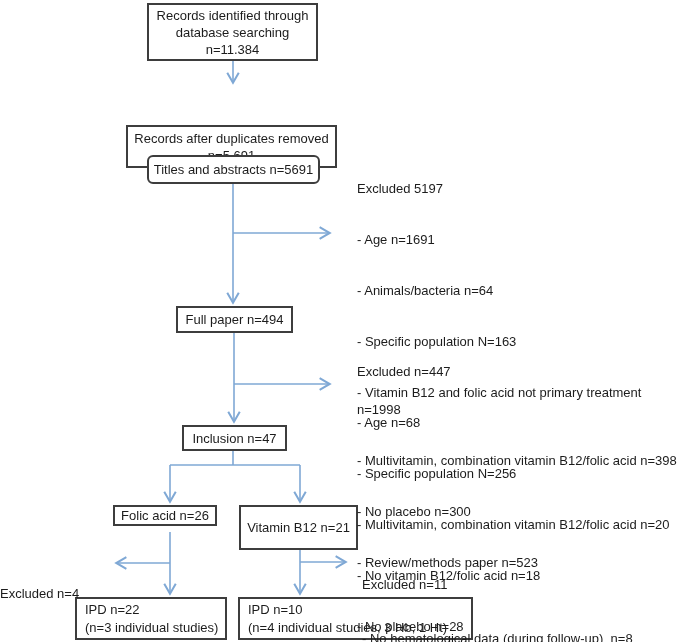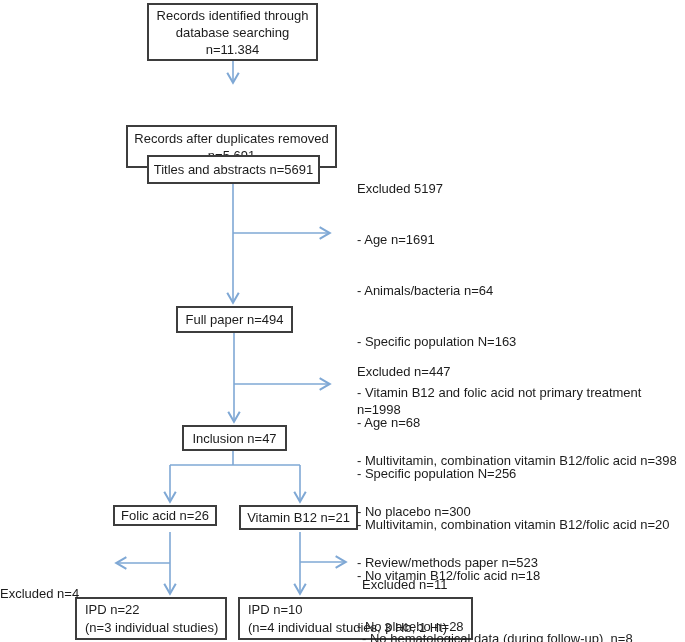"Titles and abstracts n=5691" div.box { border-radius: none -> 6px }
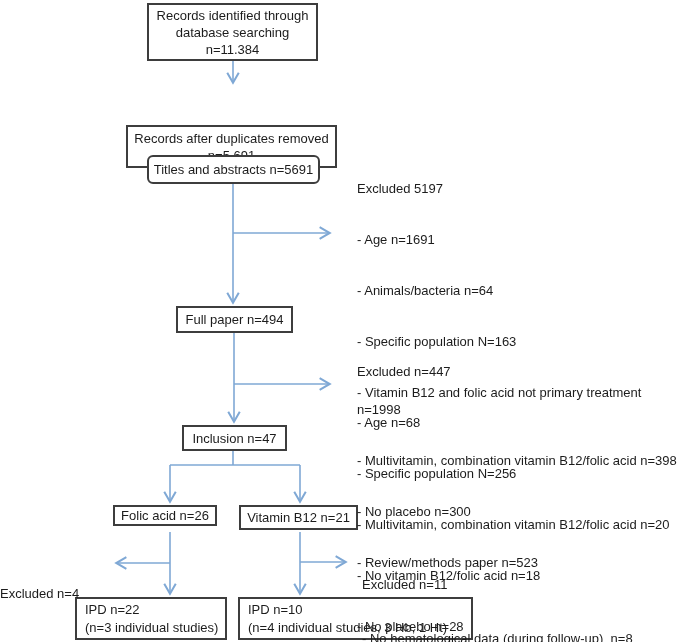"Vitamin B12 n=21" div.box { height: 25px -> 45px }
